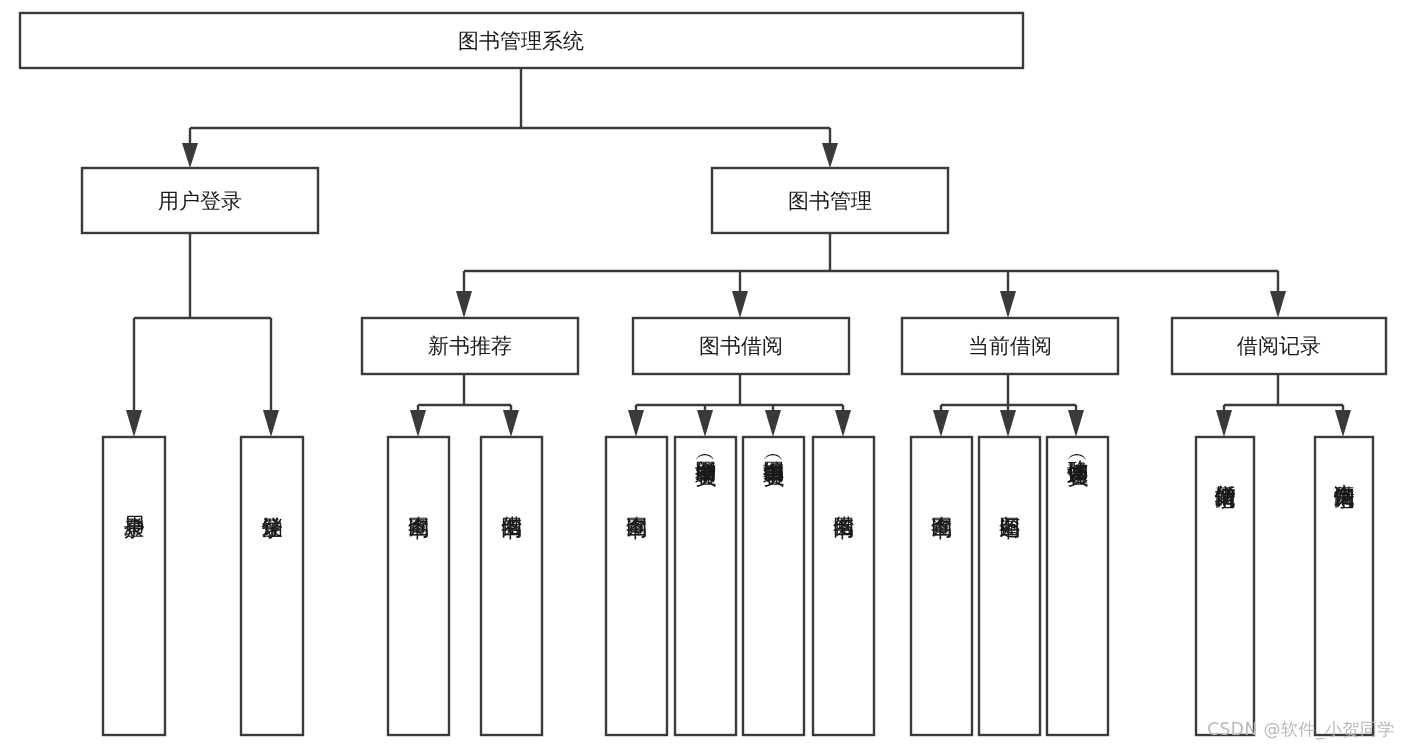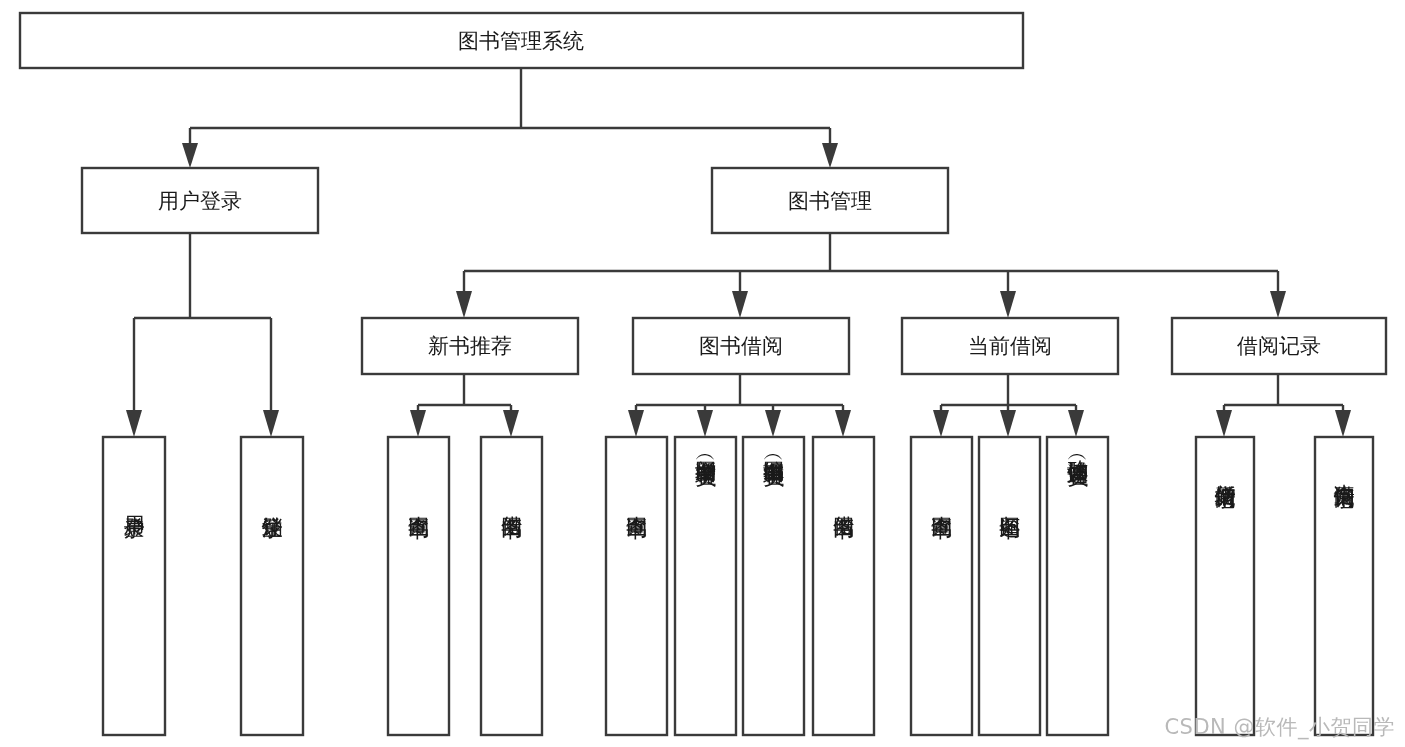"CSDN @软件_小贺同学" .watermark { font-size: 21px -> 17px }
